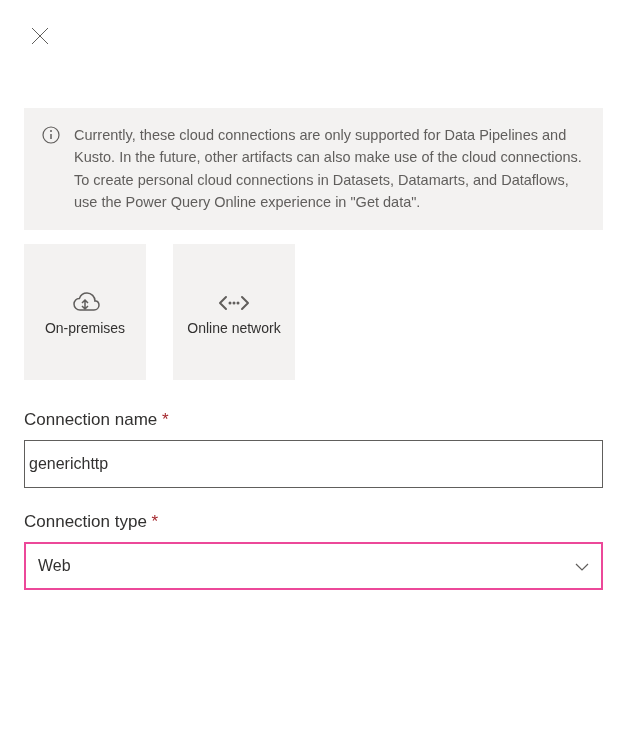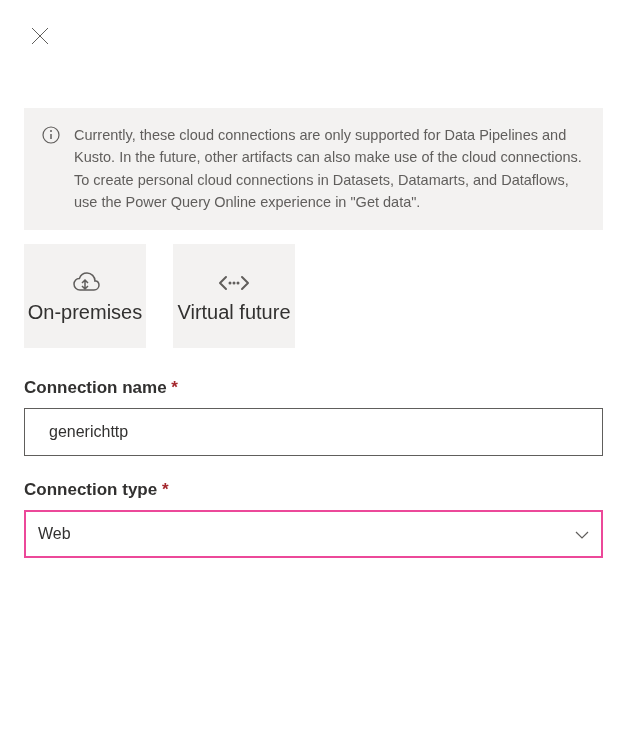"On-premises" .tile { font-size: 20px -> 14px; height: 104px -> 136px }
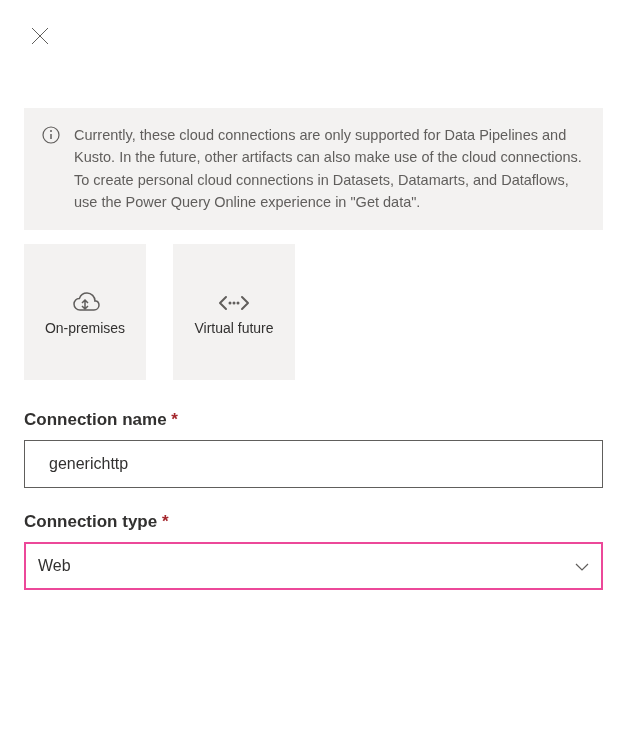"Virtual future" span { text: Virtual future -> Online network }
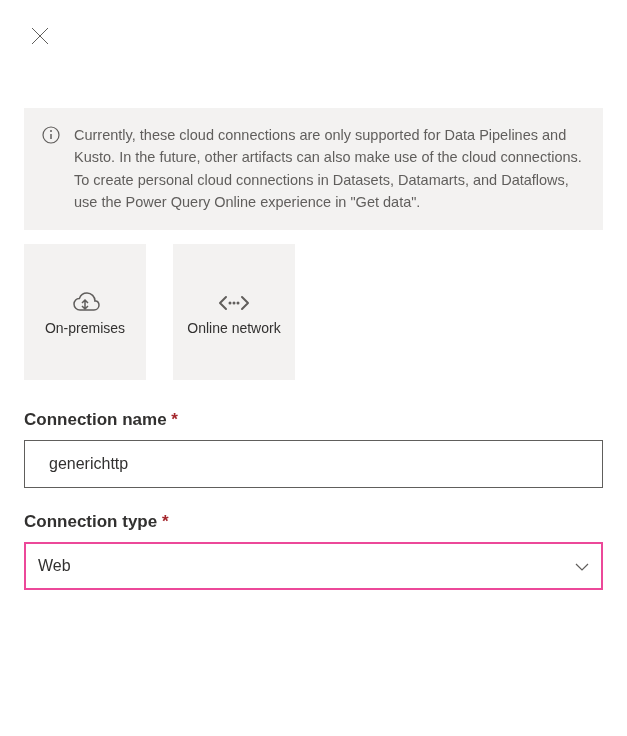"Connection name *" .field-label { font-weight: 700 -> 400 }
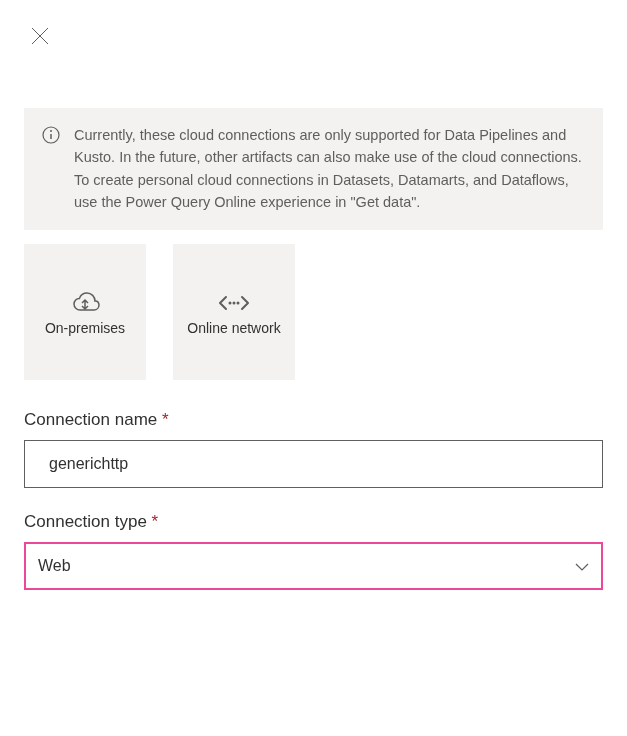"generichttp" .text-input { padding: 0 24px -> 0 4px }
